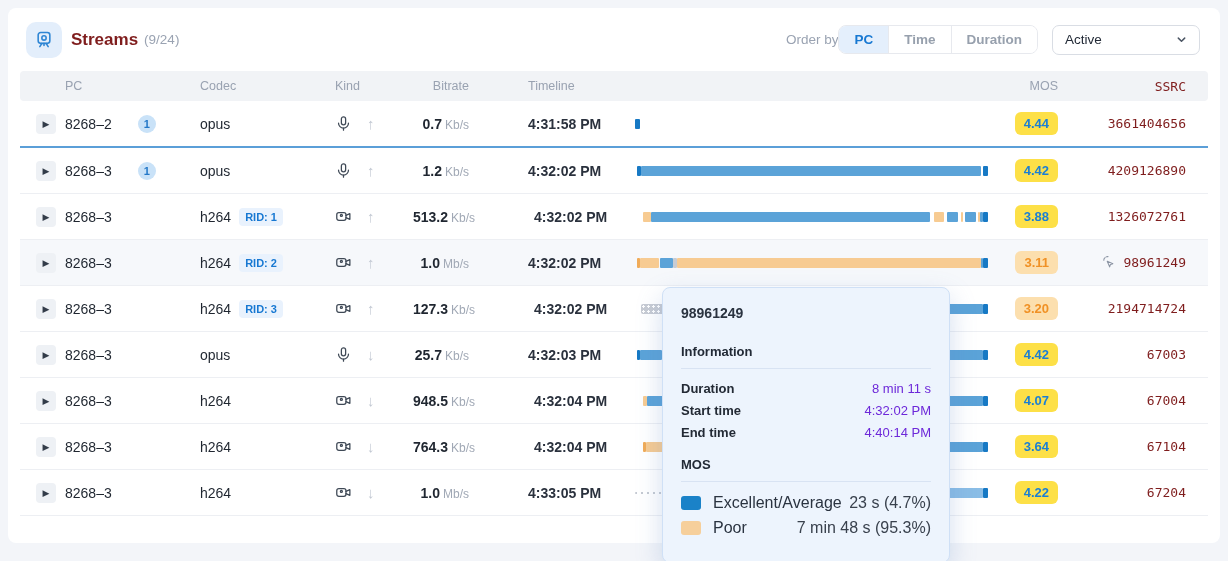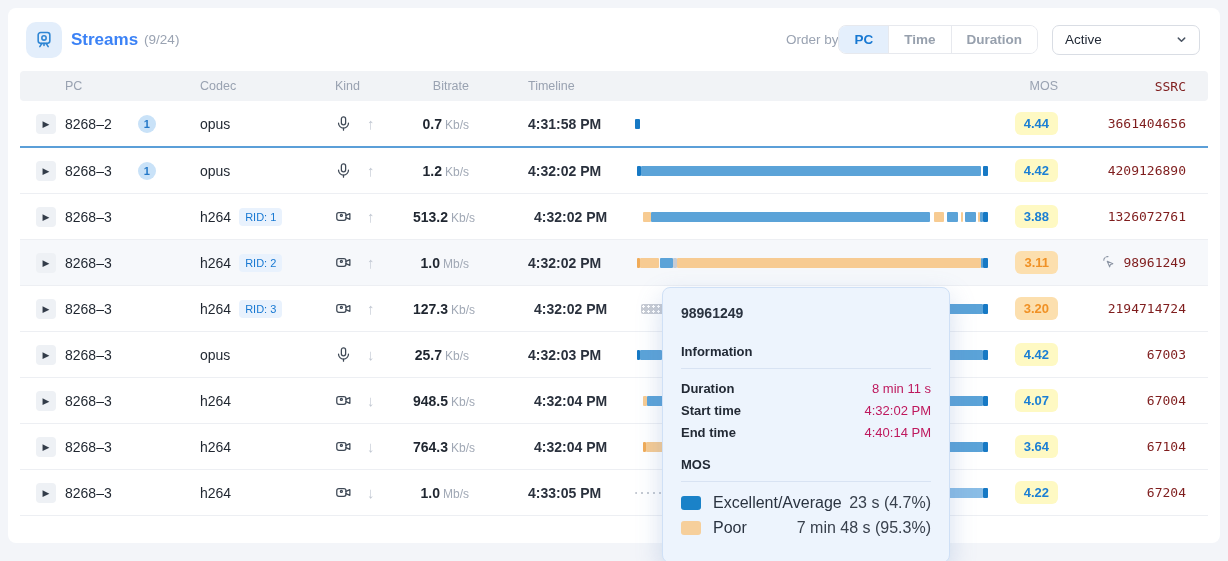"Streams" .title { color: #3b82f6 -> #7f1d1d }
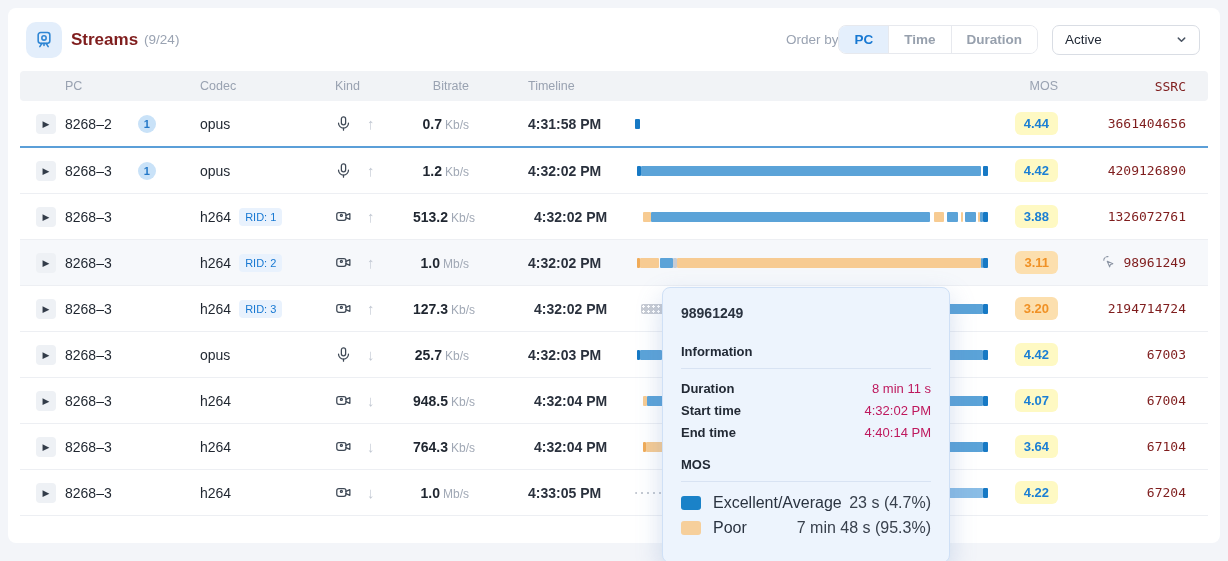"4.44" .mos-good { background: #fef9c3 -> #fde047 }
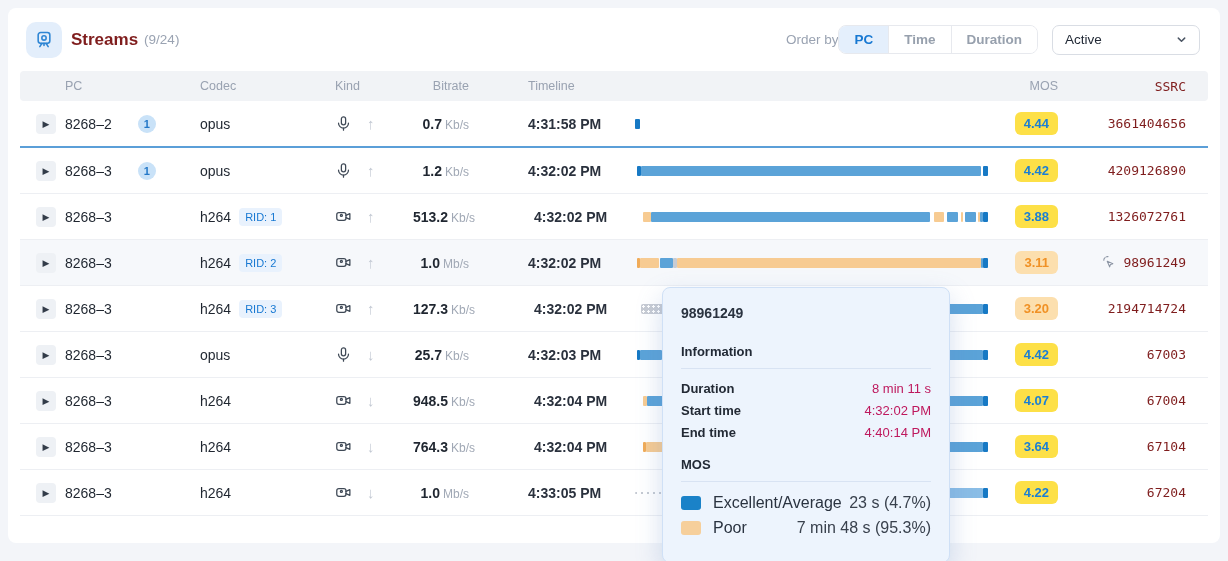"RID: 1" .rid-badge { font-weight: 400 -> 700 }
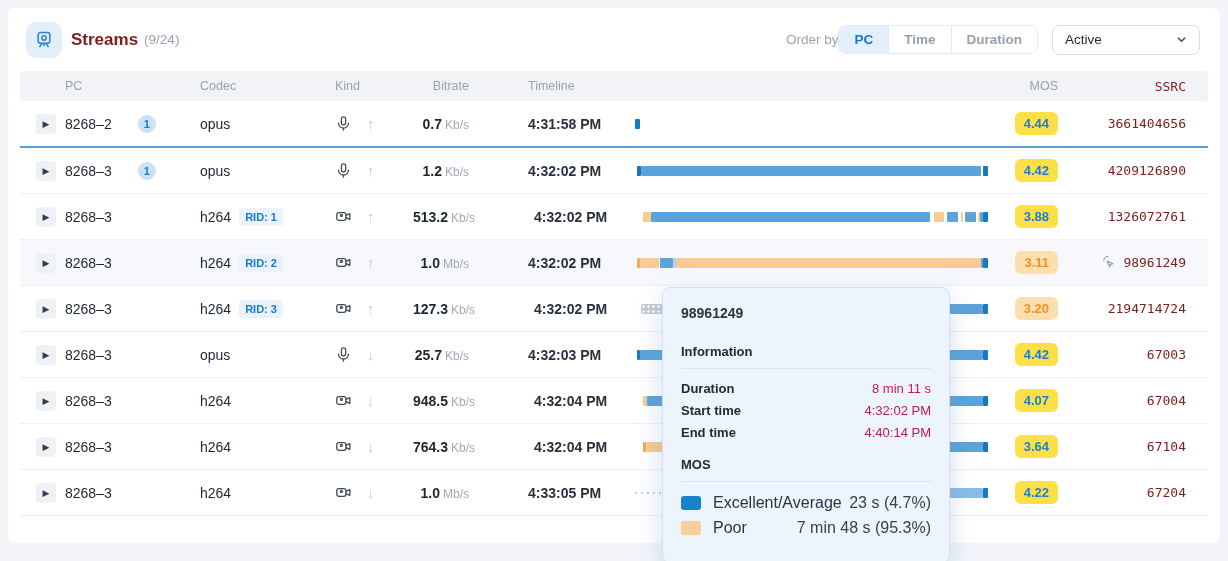"8 min 11 s" .tt-row .tt-value { color: #be185d -> #6d28d9 }
